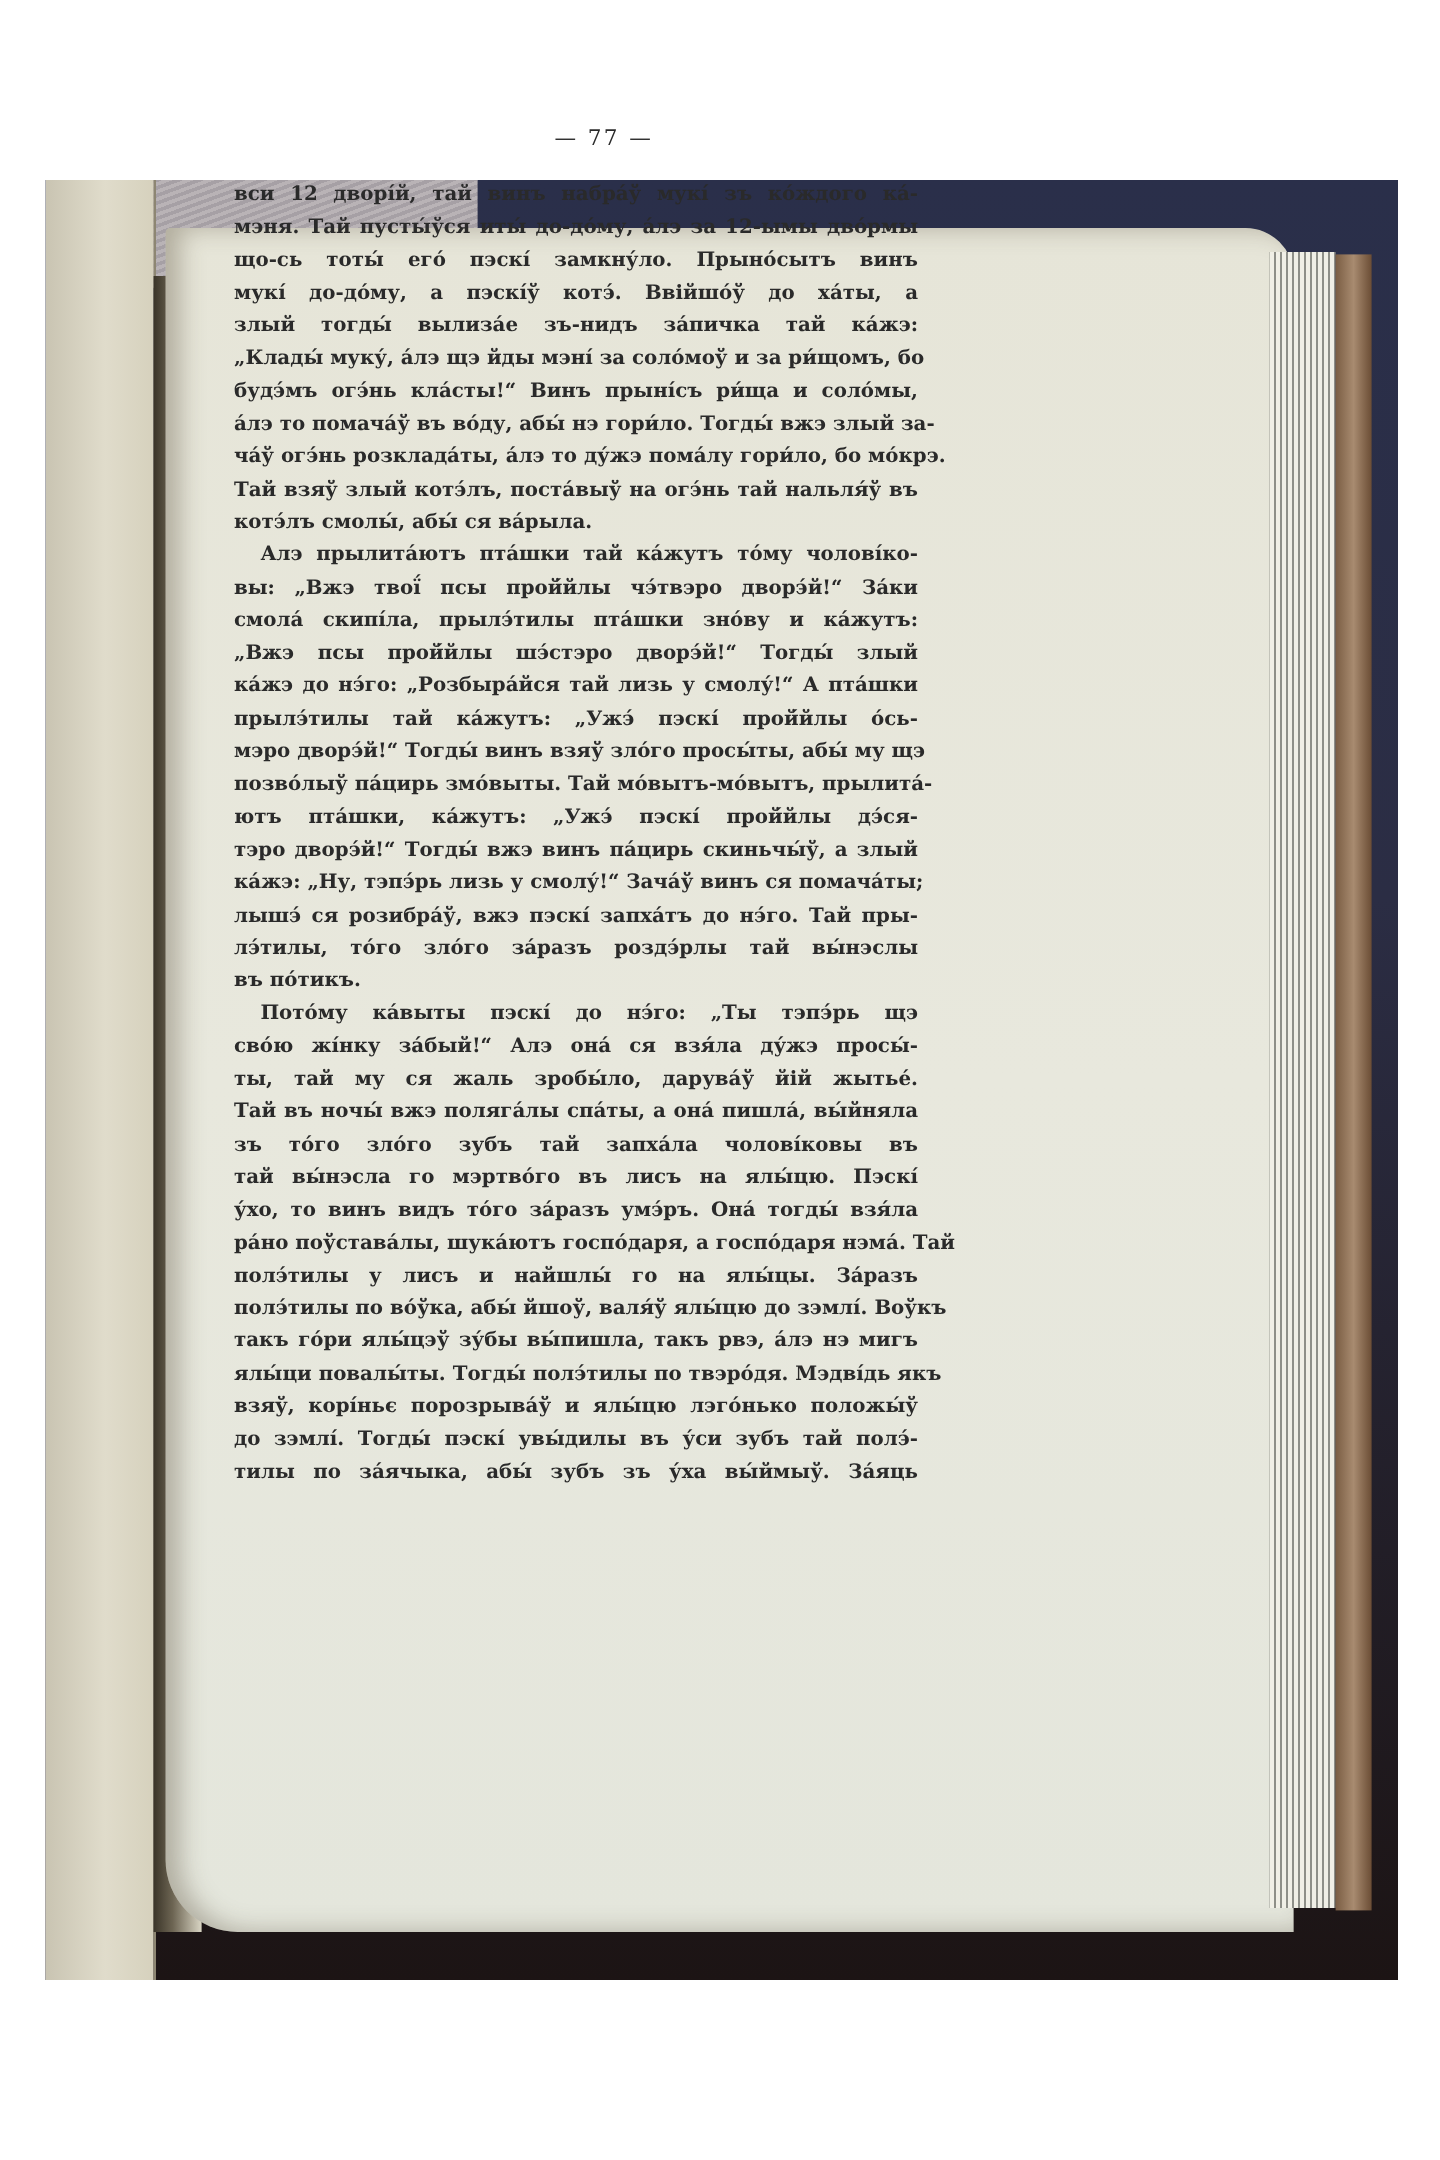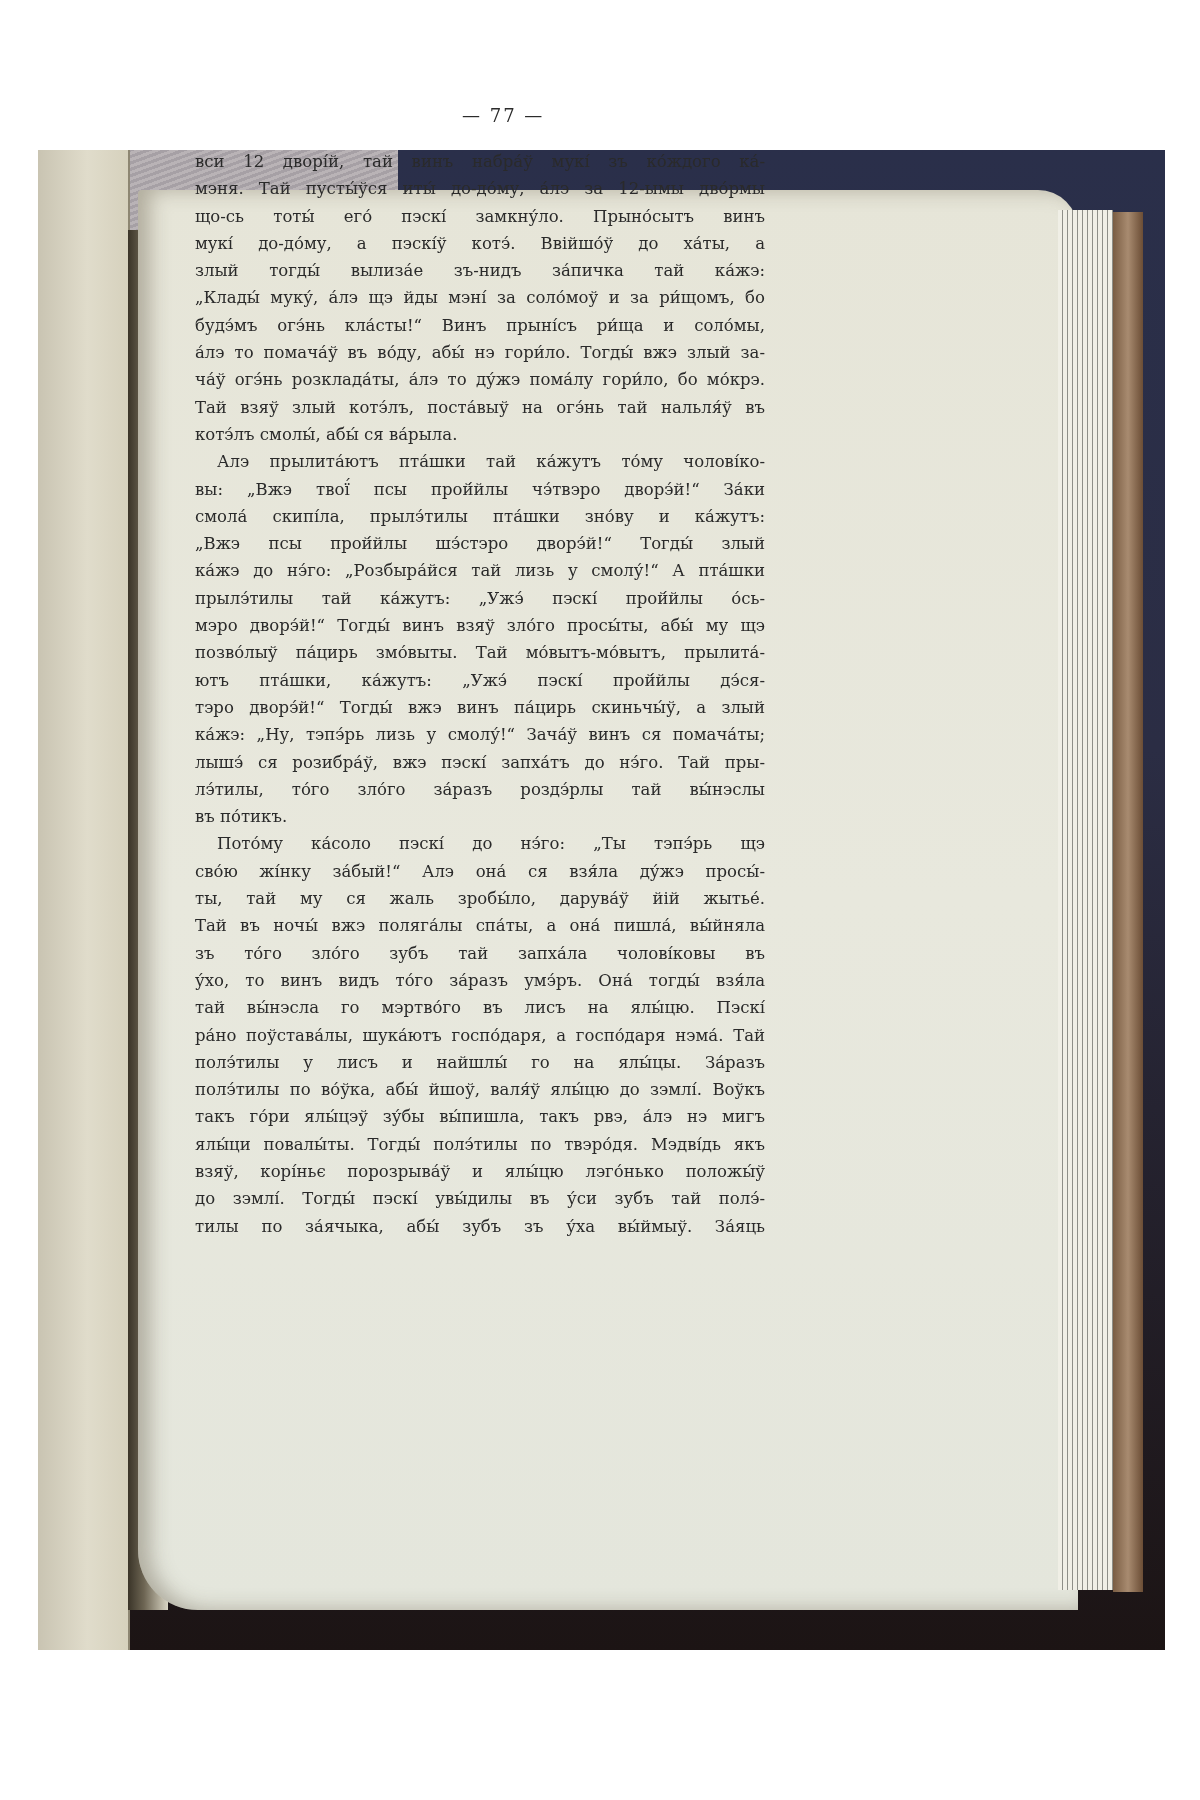"вси 12 дворі́й, тай винъ" .line { font-weight: none -> bold }
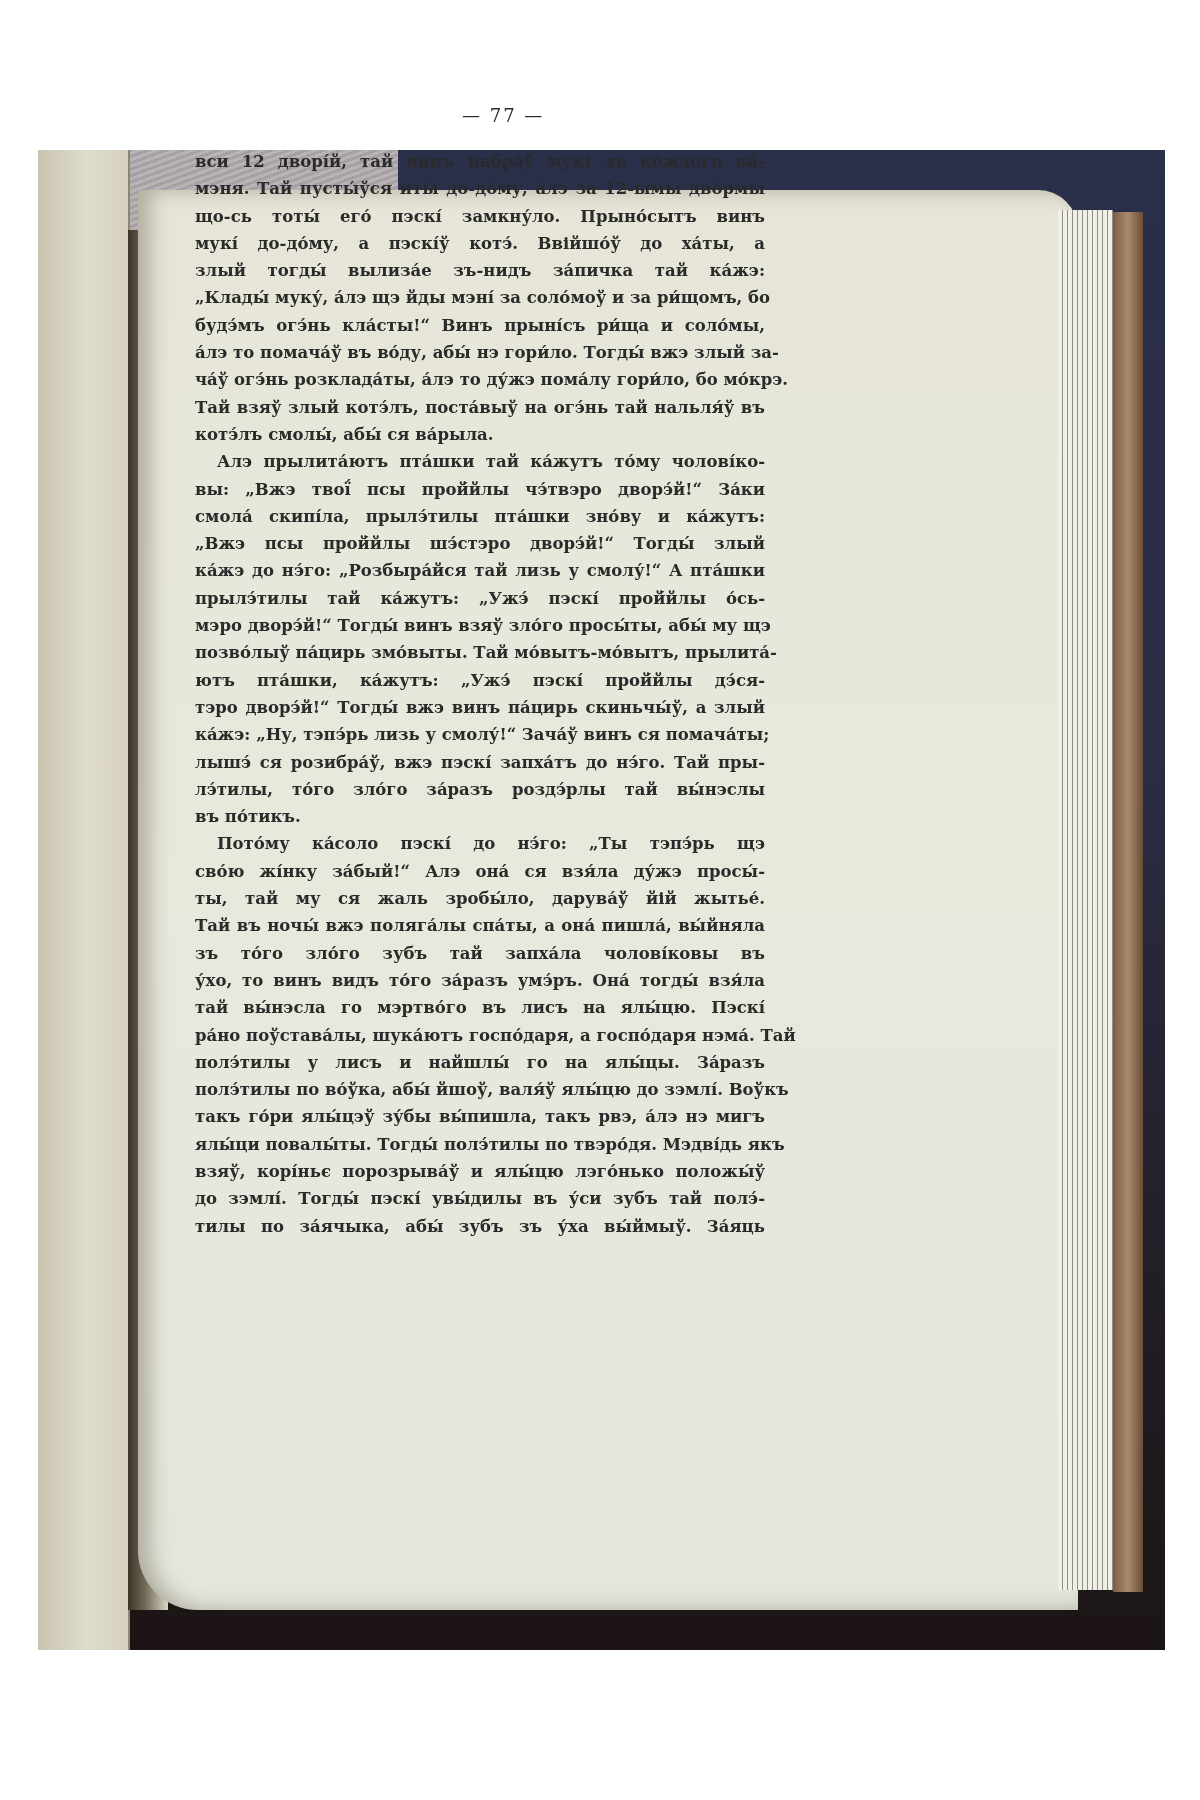"Пото́му ка́соло пэскі́ до нэ́го:" span.line { text: ка́соло -> ка́выты }
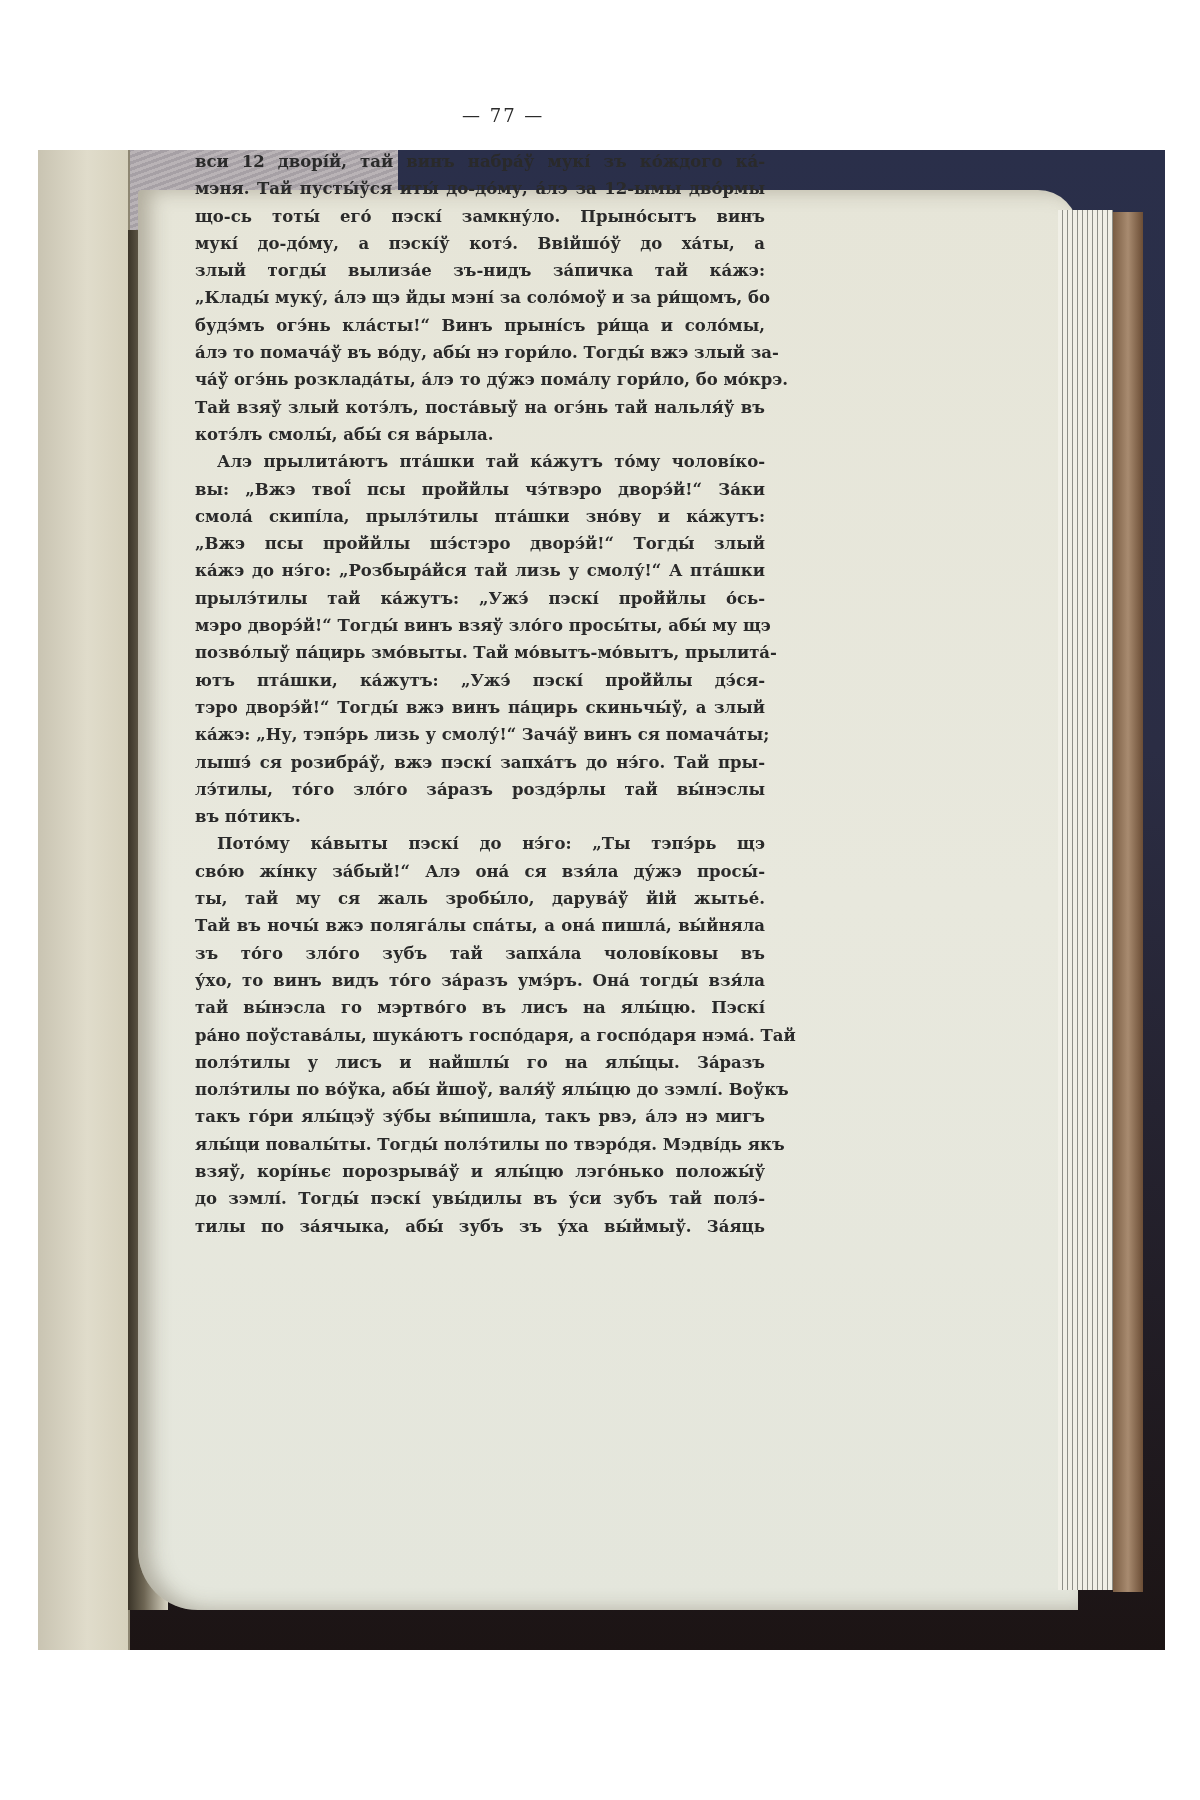"у́хо, то винъ видъ то́го" span.line { order: before "тай вы́нэсла го мэртво́го въ" -> after "тай вы́нэсла го мэртво́го въ" }
